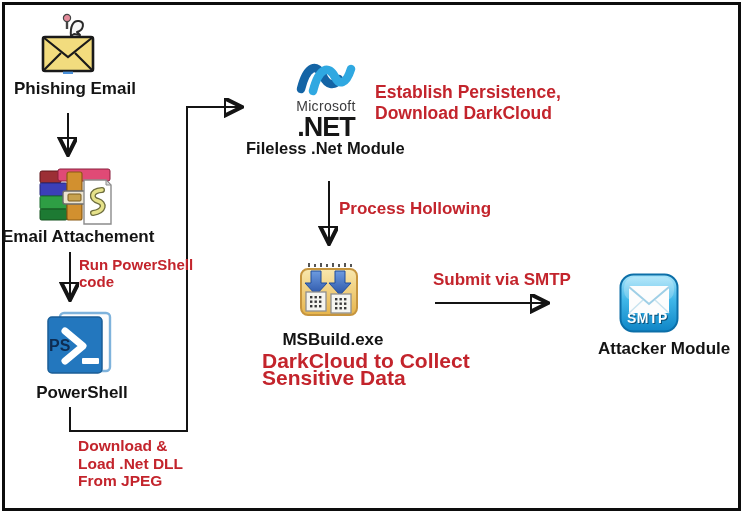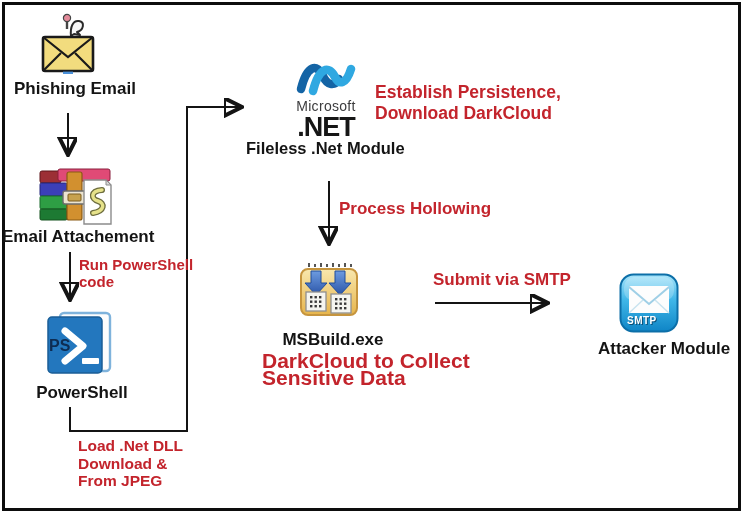"SMTP" .smtp-text { font-size: 10px -> 14px }
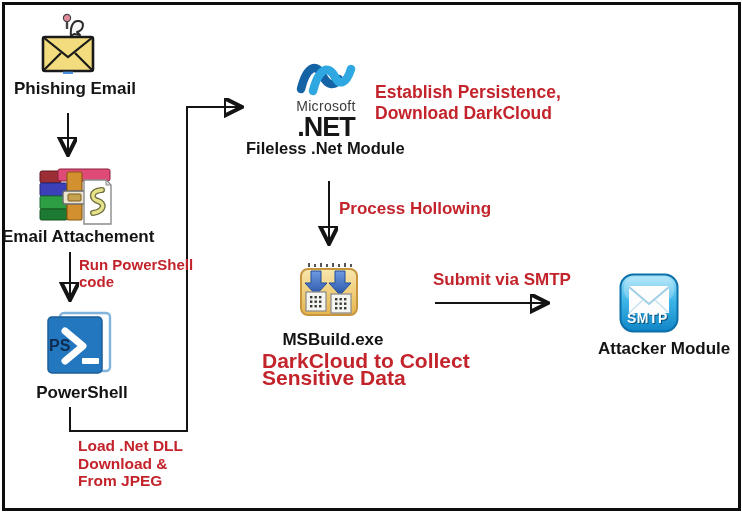"Load .Net DLL" div { order: before "Download &" -> after "Download &" }
